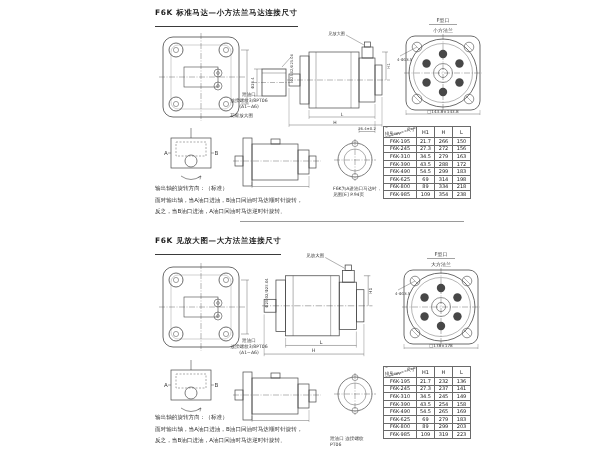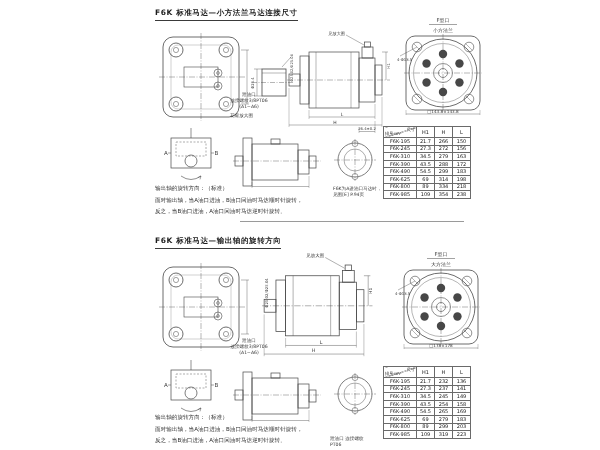"F6K 标准马达—小方法兰马达连接尺寸" .title { padding-bottom: 2px -> 8px }
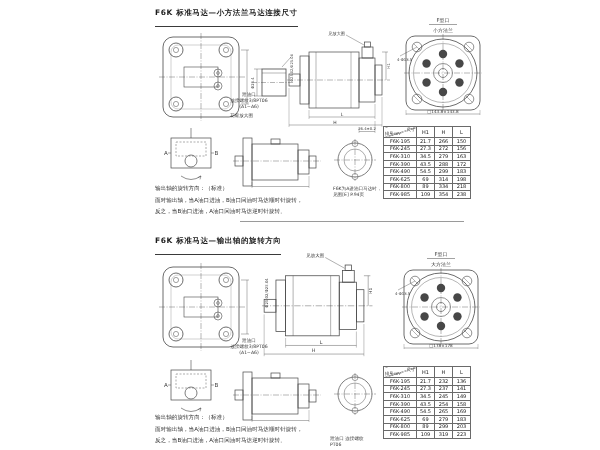"F6K 标准马达—输出轴的旋转方向" div.title { text: 标准马达—输出轴的旋转方向 -> 见放大图—大方法兰连接尺寸 }
